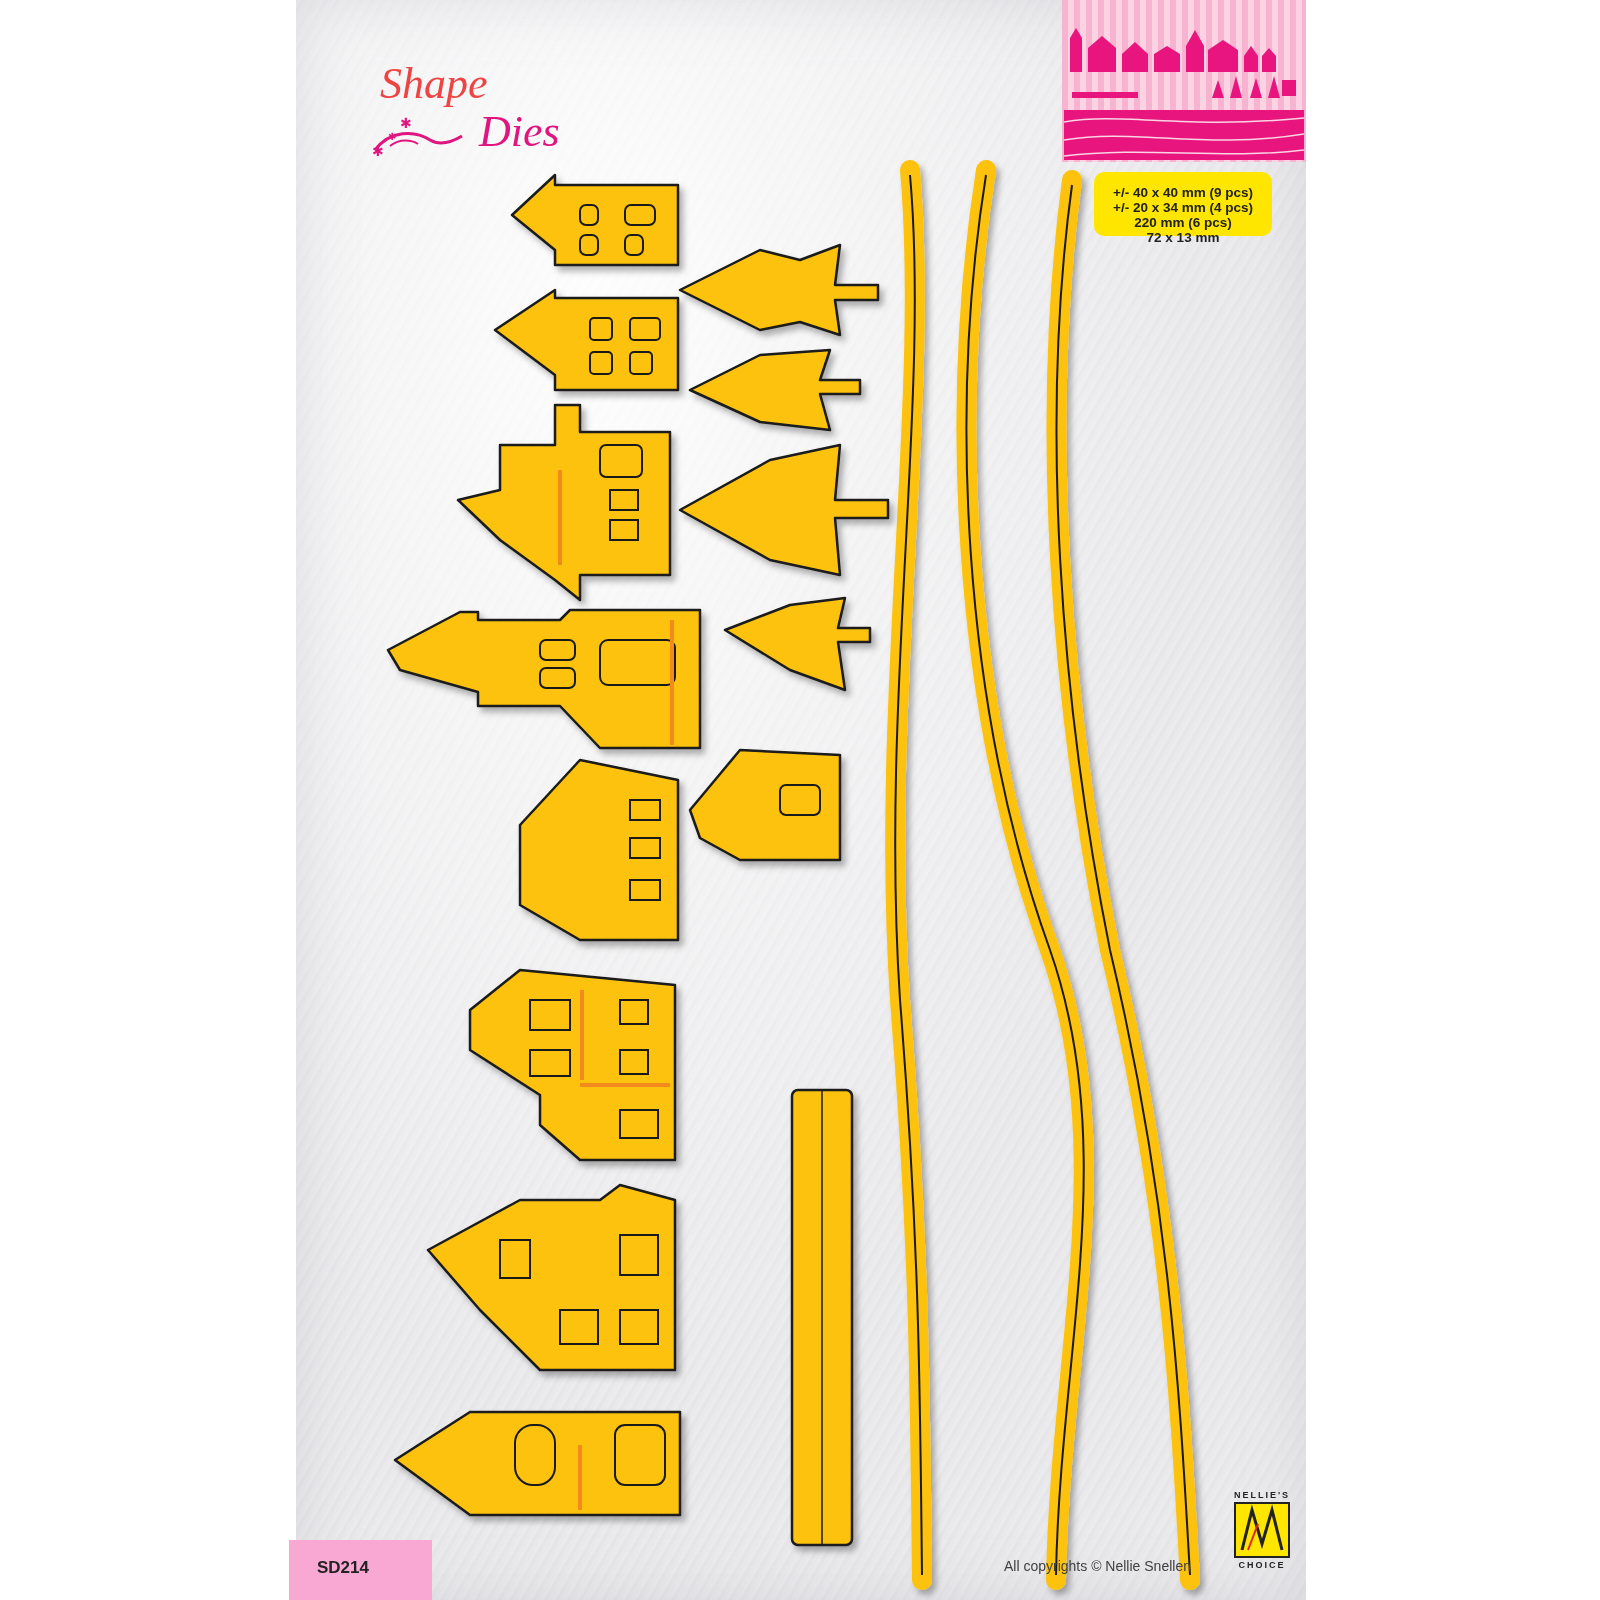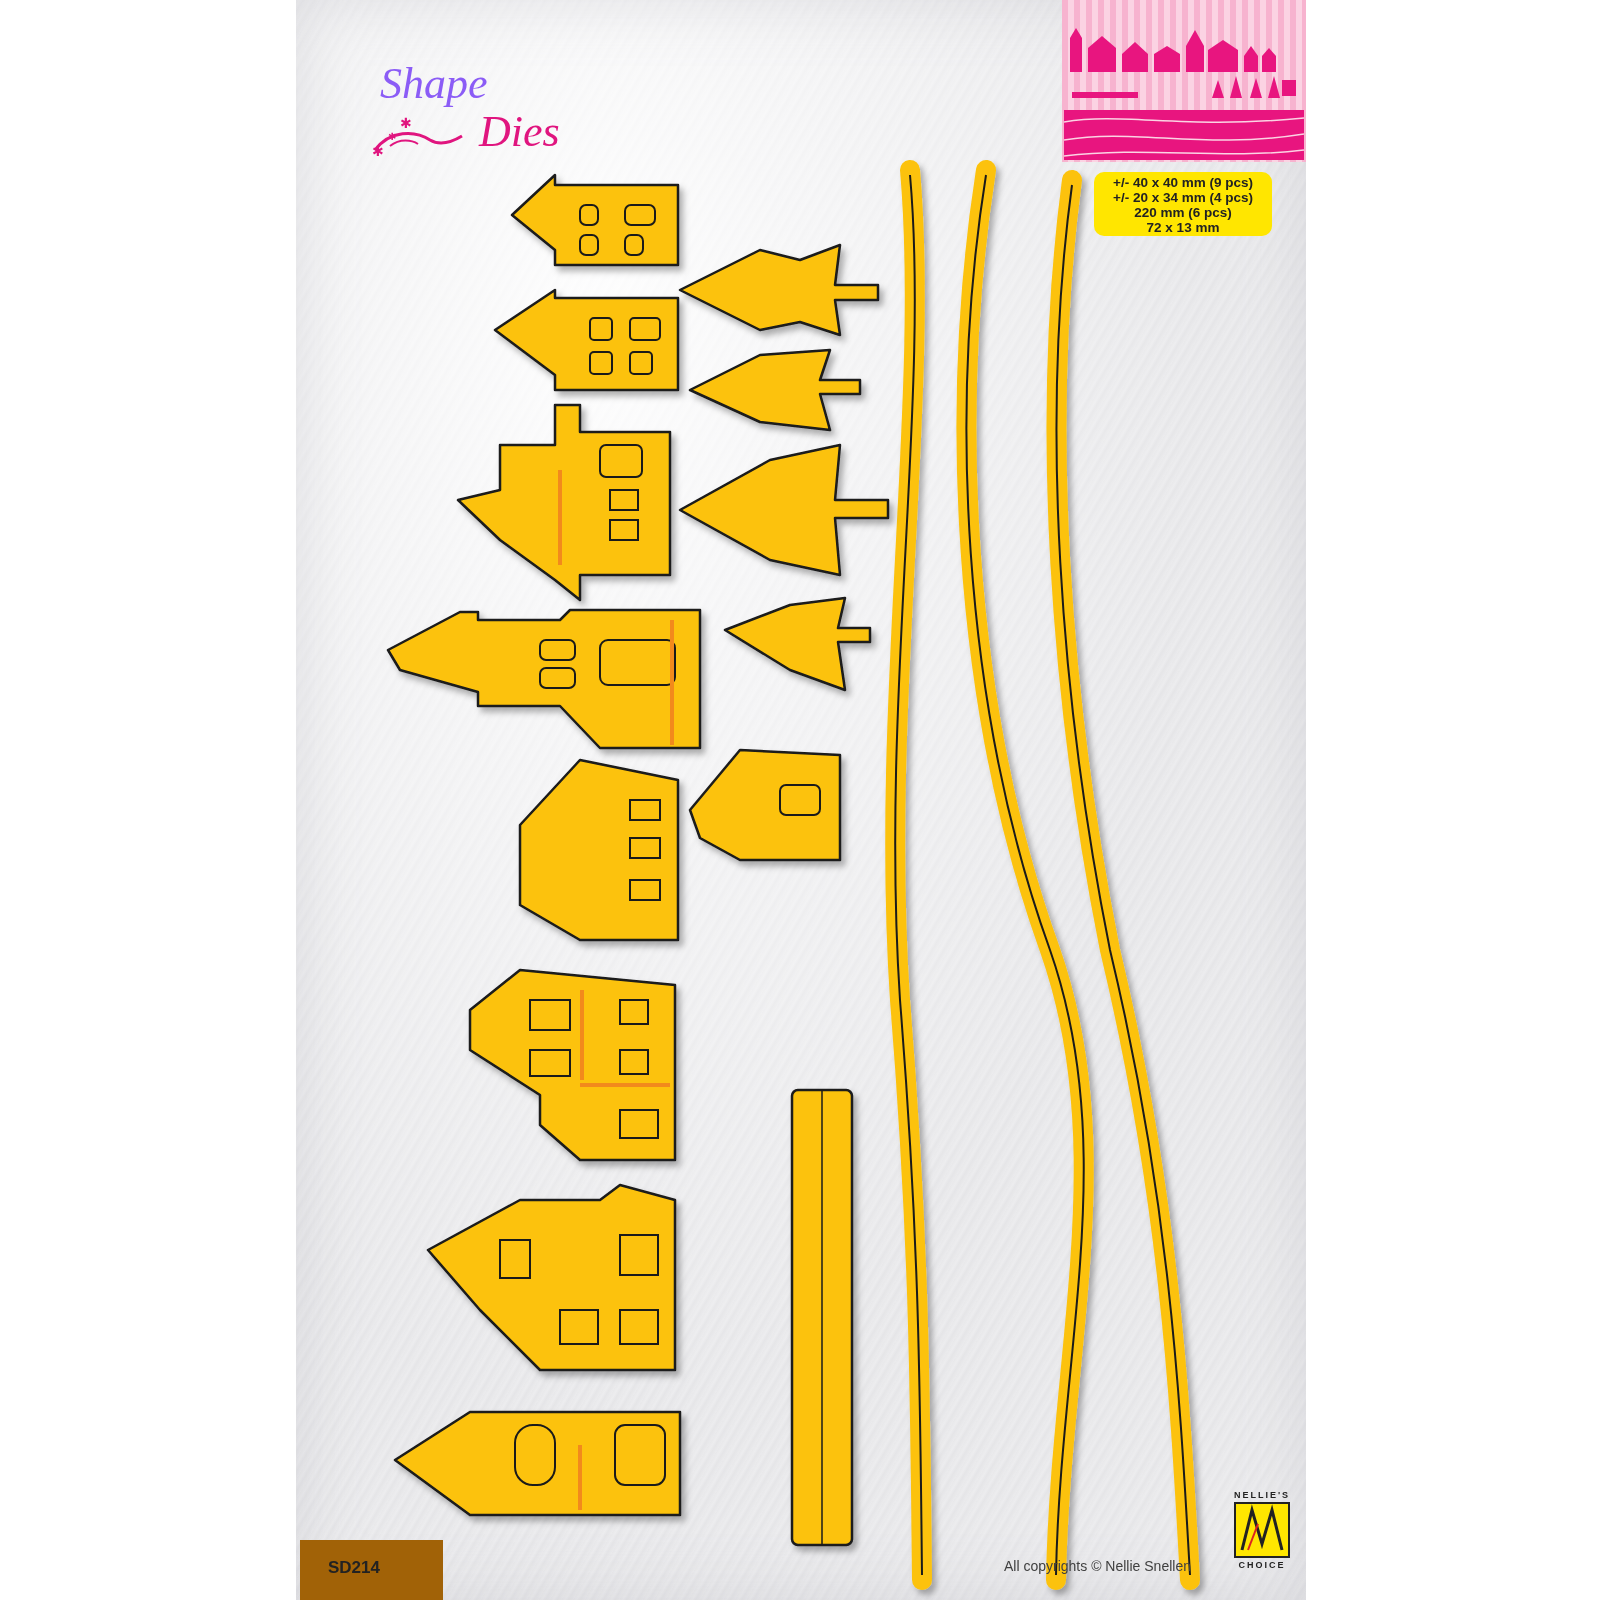"Shape" .logo .shape { color: #8b5cf6 -> #ef4444 }
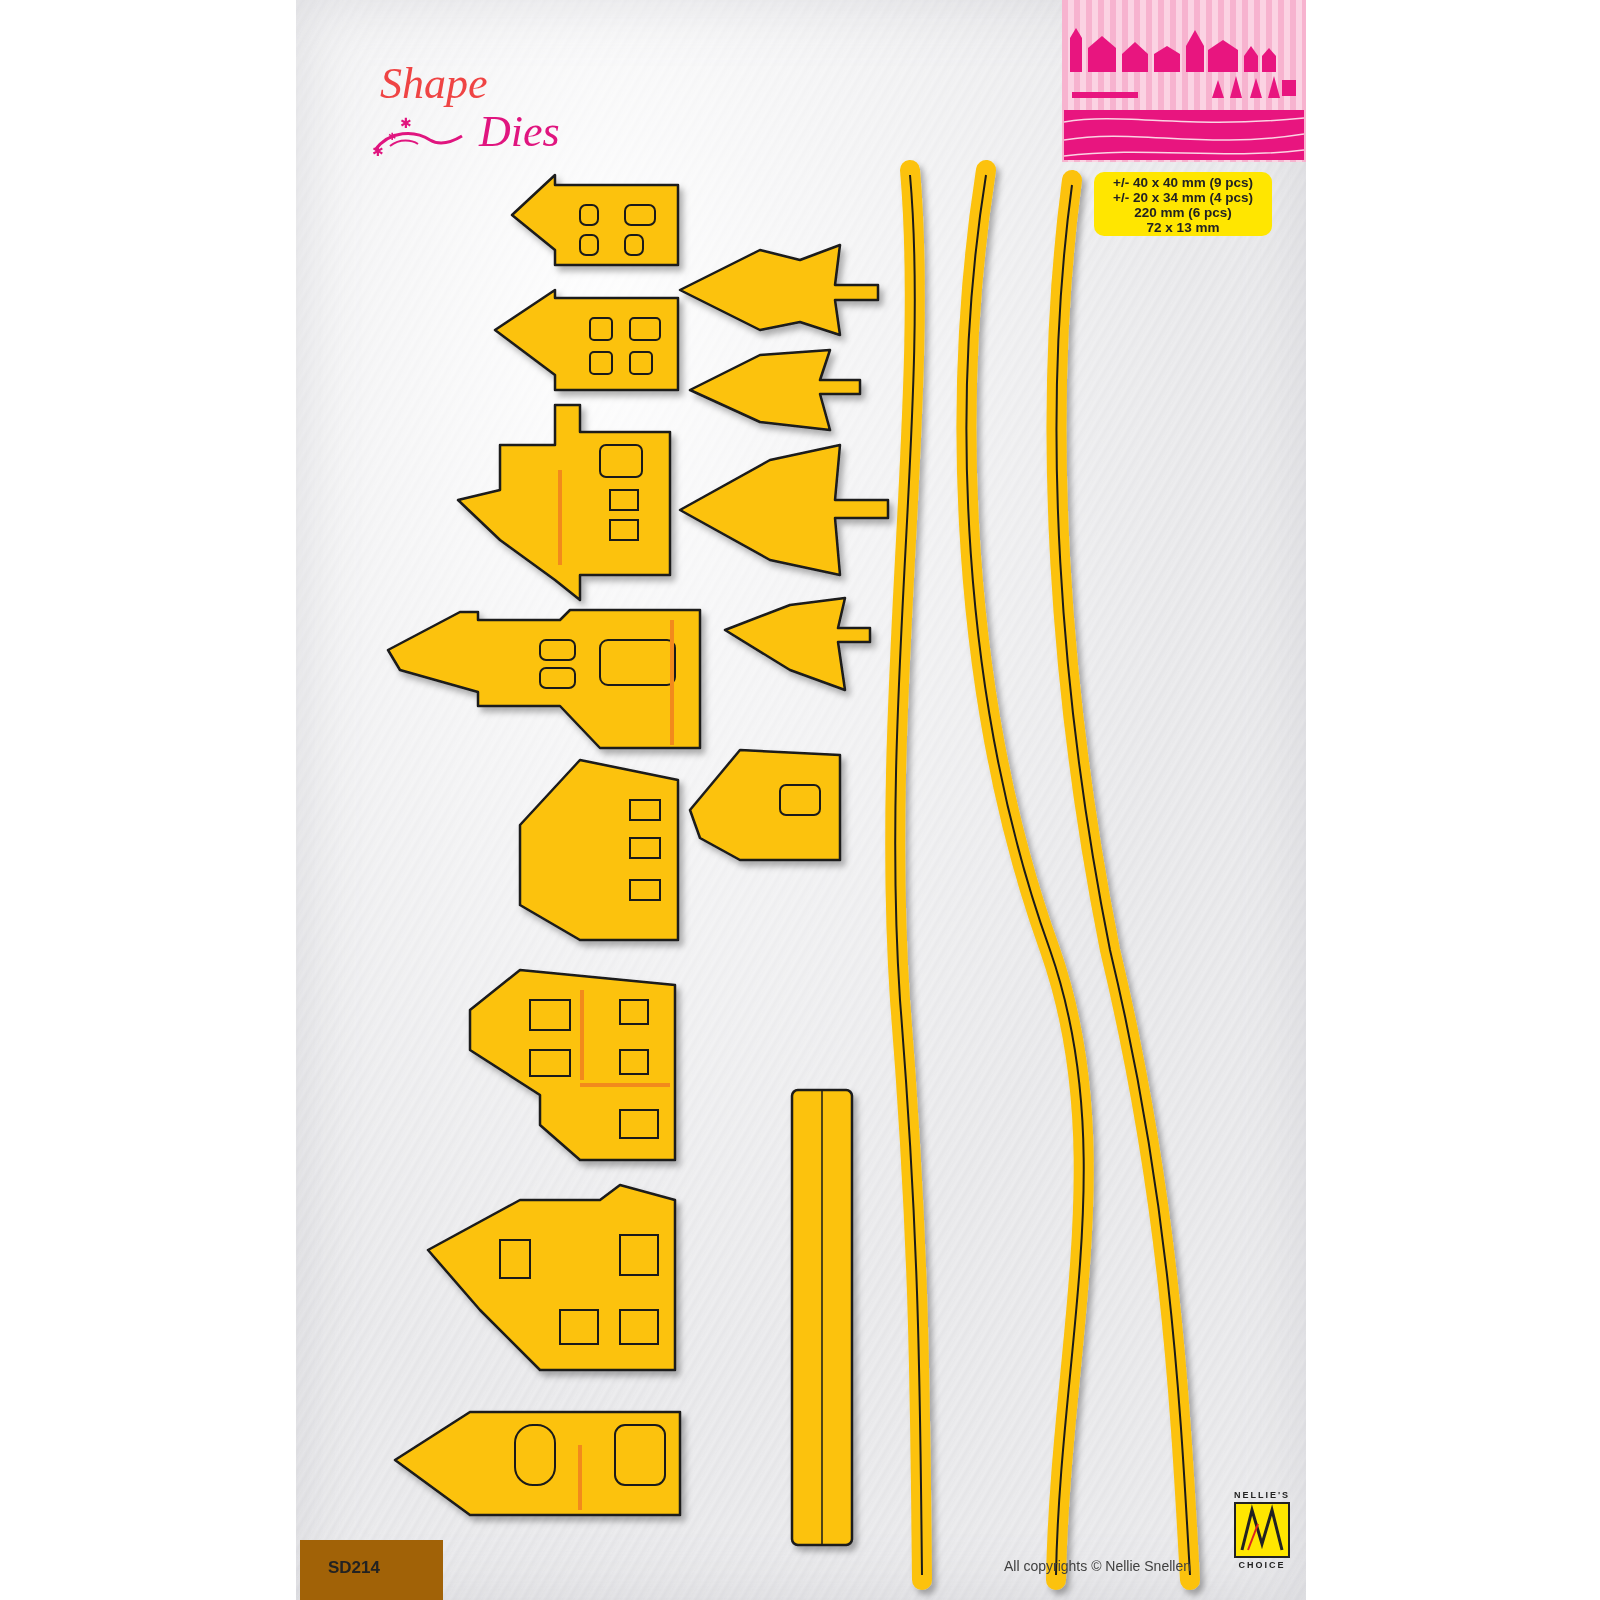"+/- 40 x 40 mm" .specs { padding-top: 3px -> 13px }
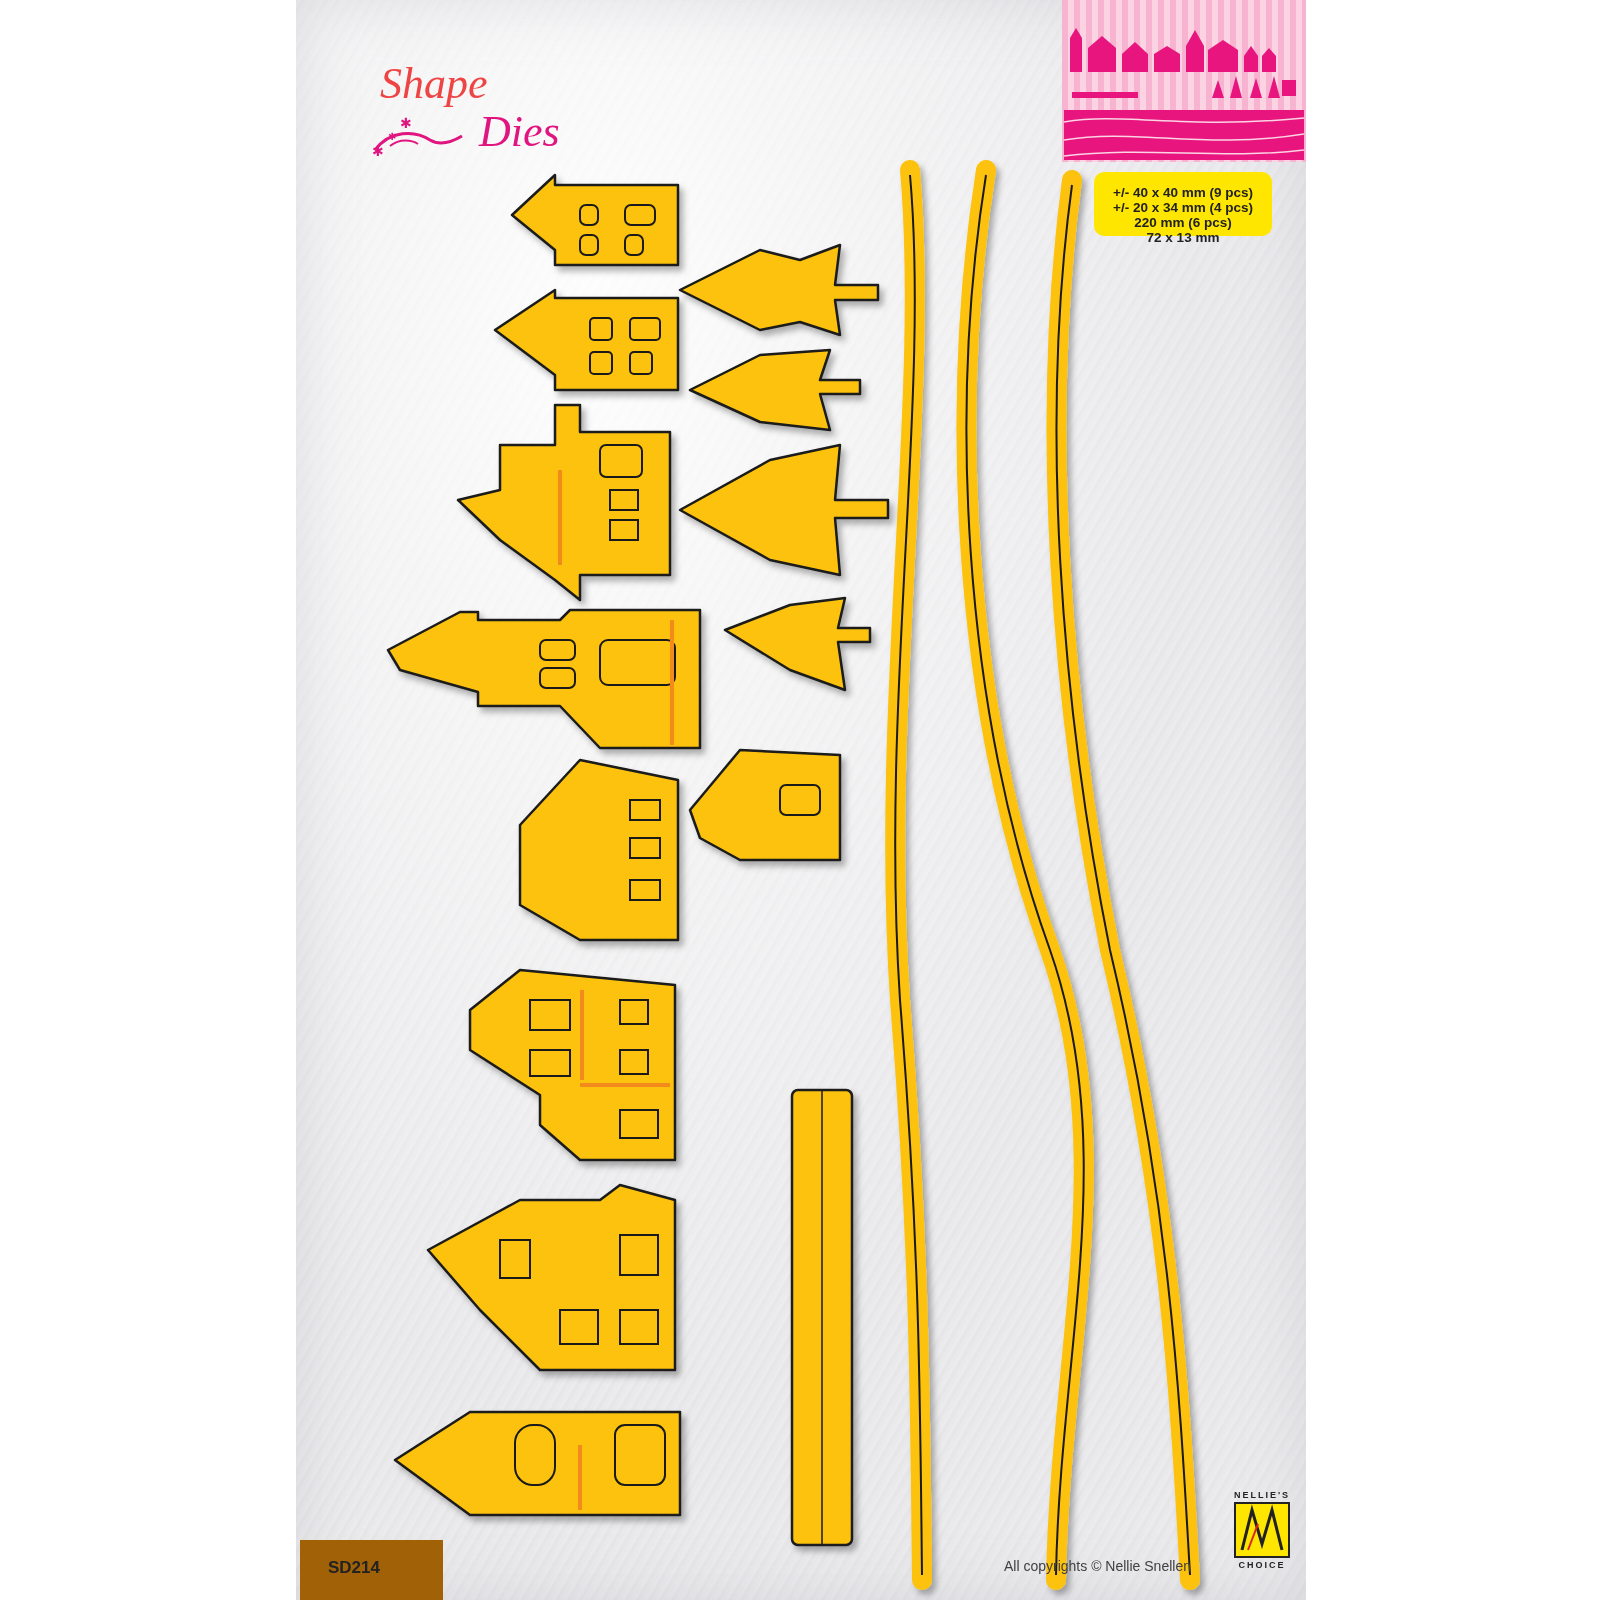"SD214" .sku { background: #a16207 -> #f9a8d4; left: 300px -> 289px }
